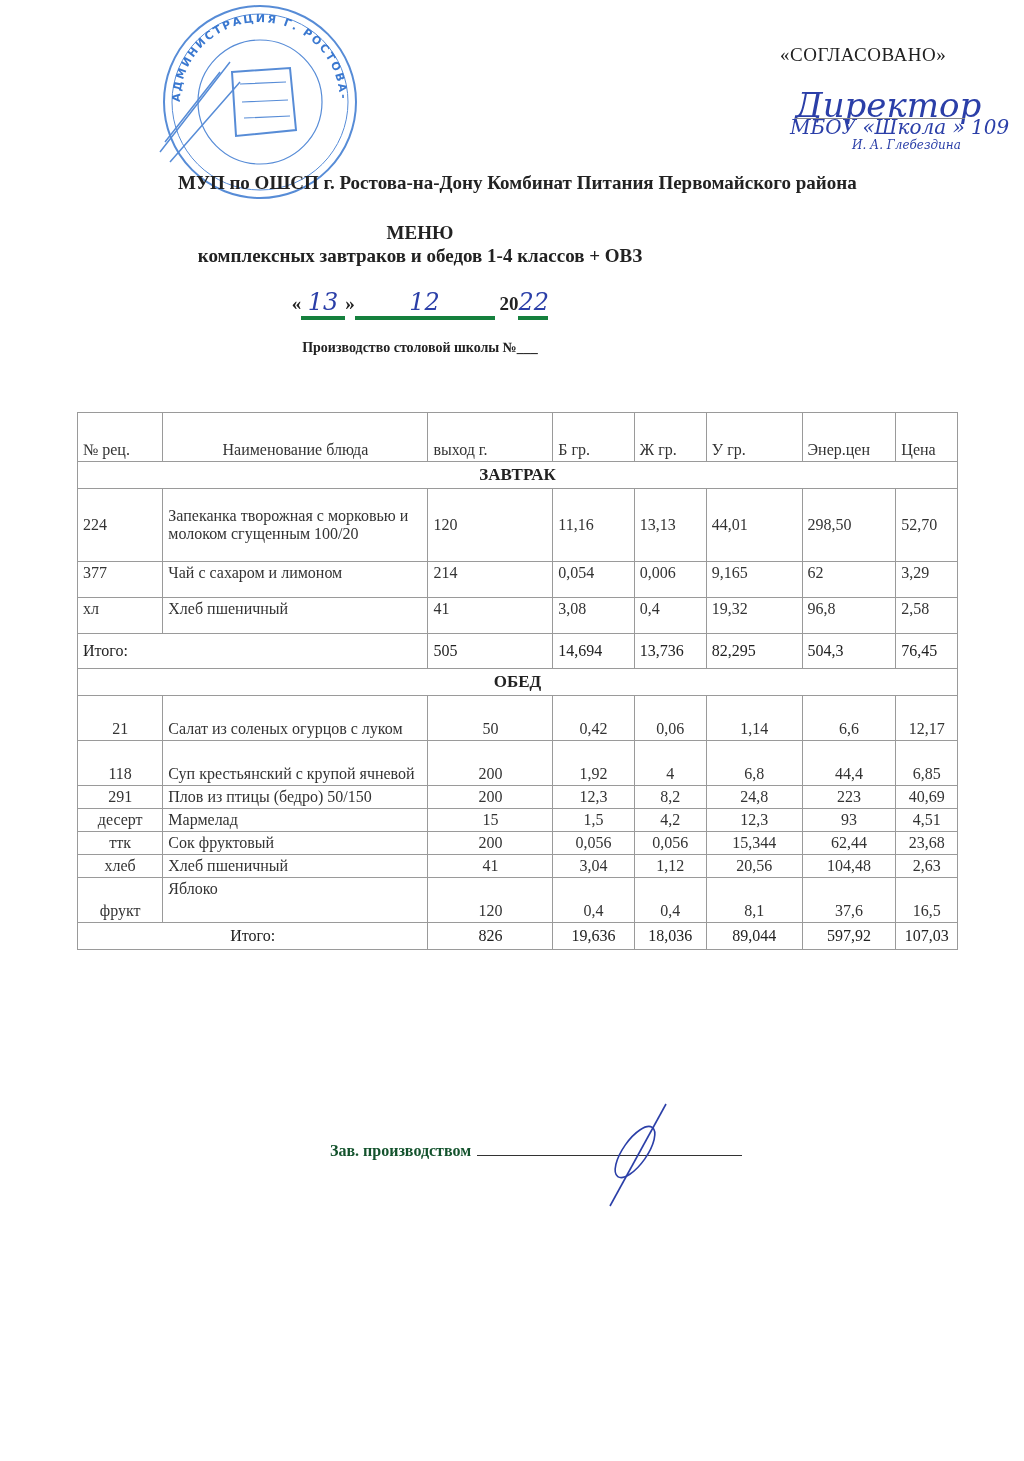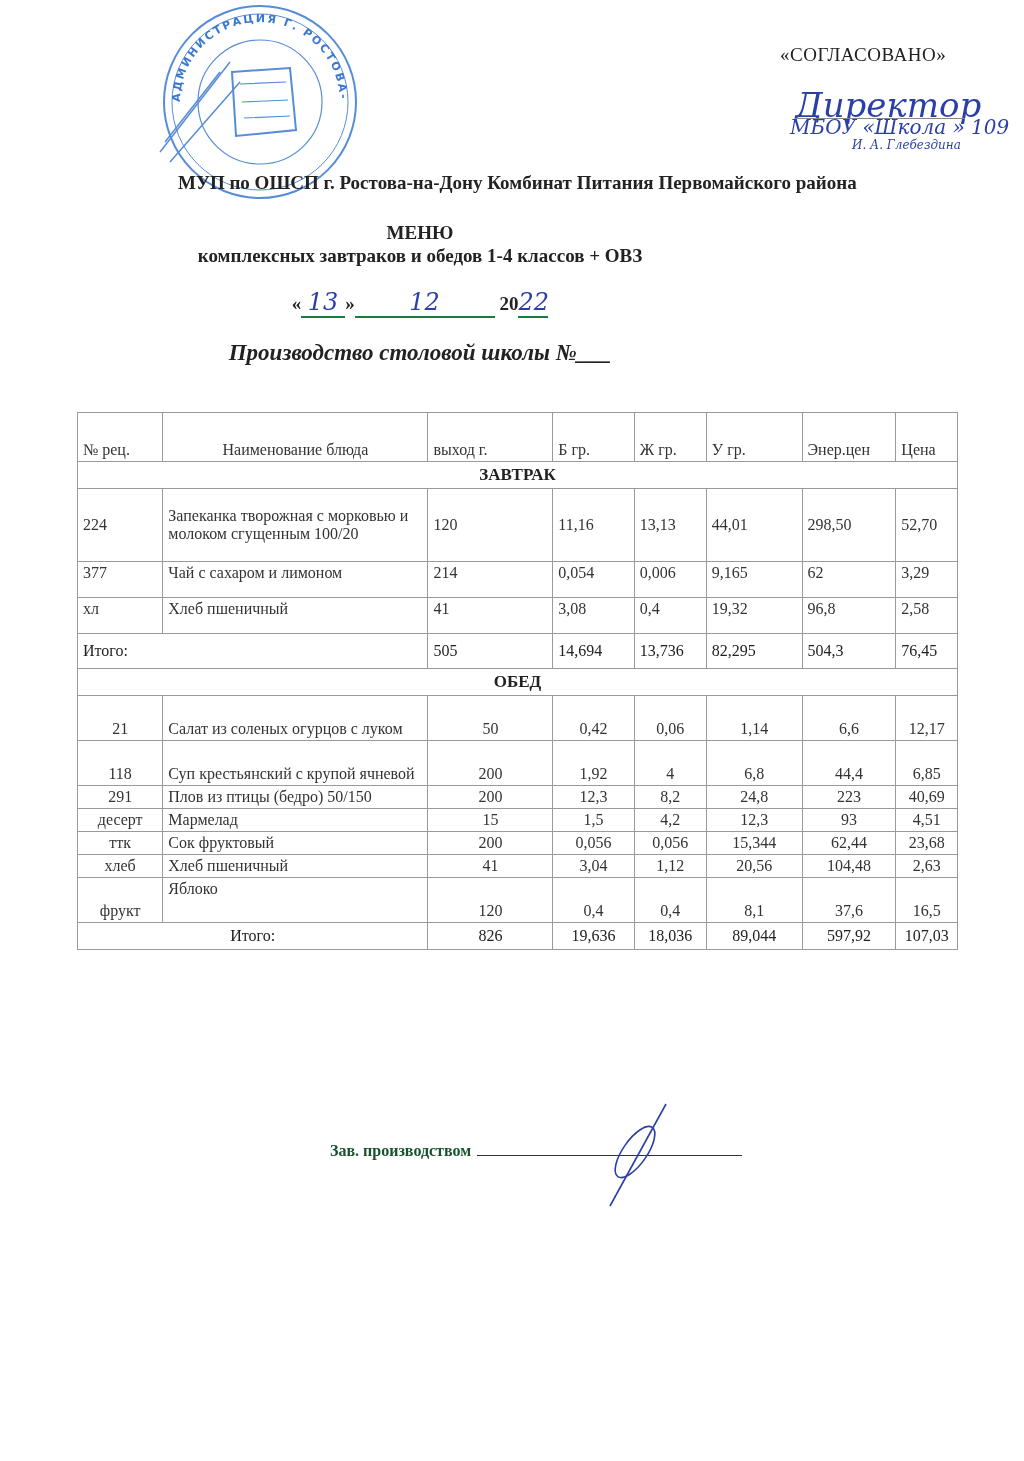"13" .date .blank { border-bottom: 2px solid #15803d -> 4px solid #15803d }
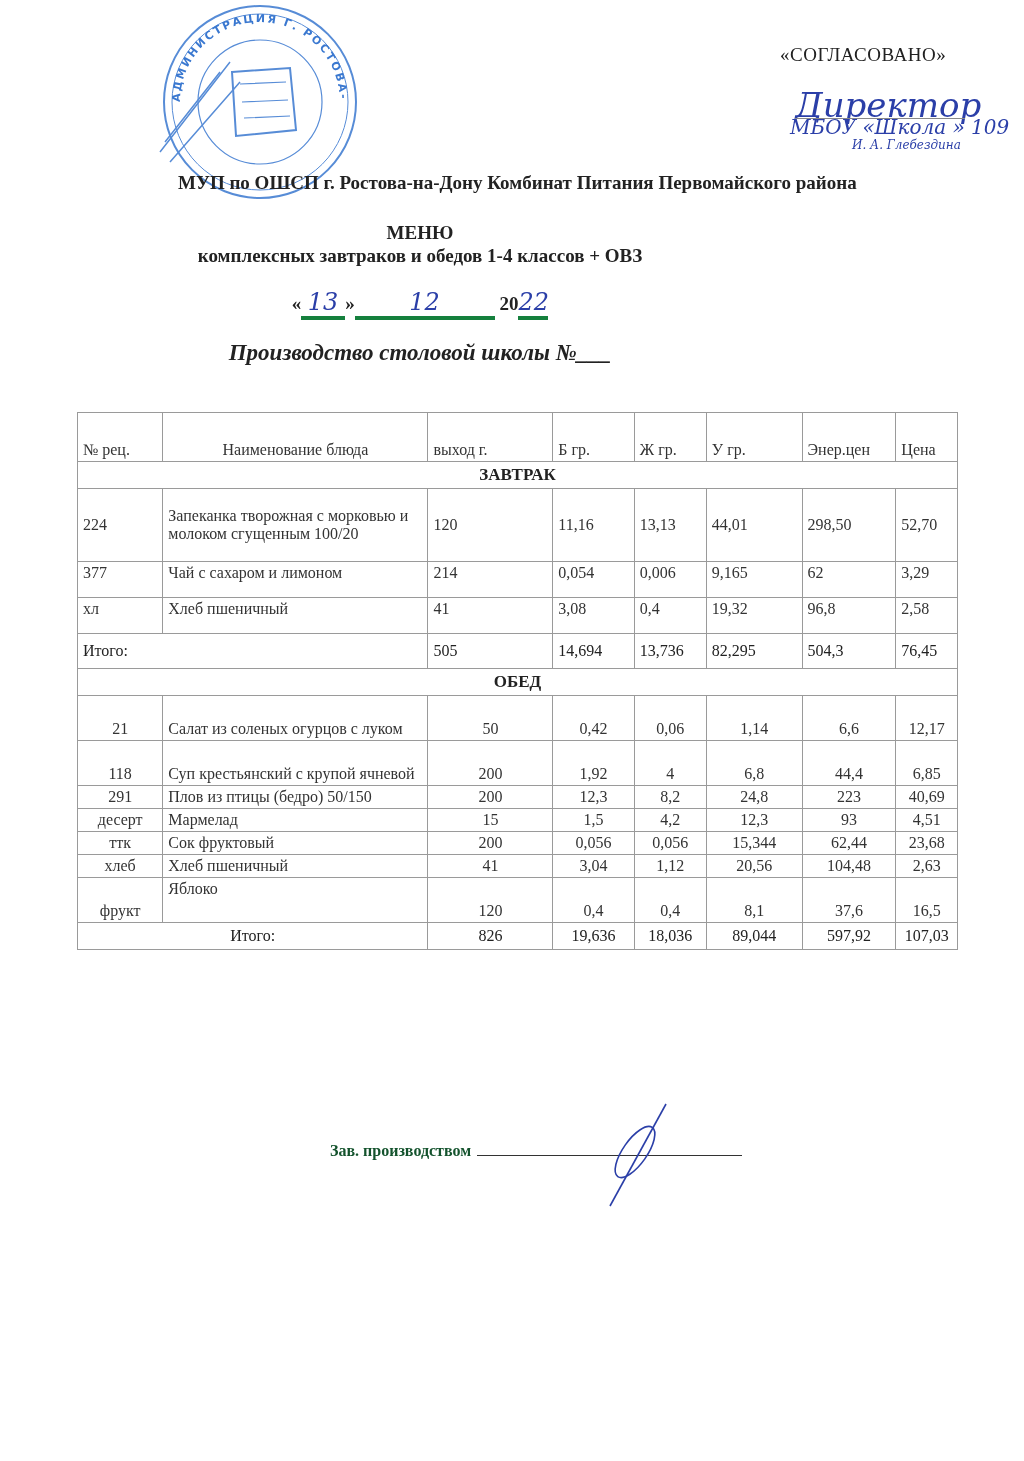"Производство столовой школы №___" .prod { font-size: 23px -> 14px; font-style: italic -> none }
